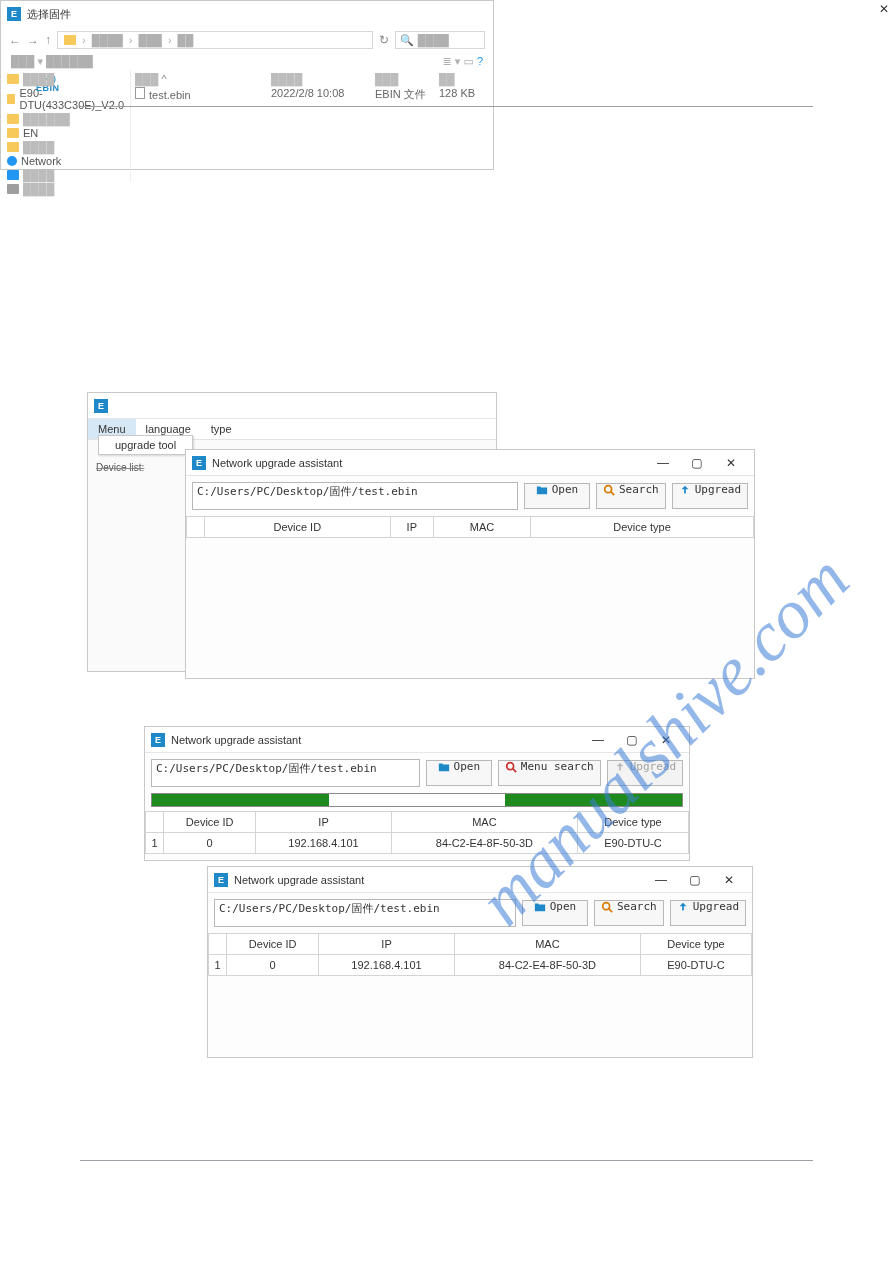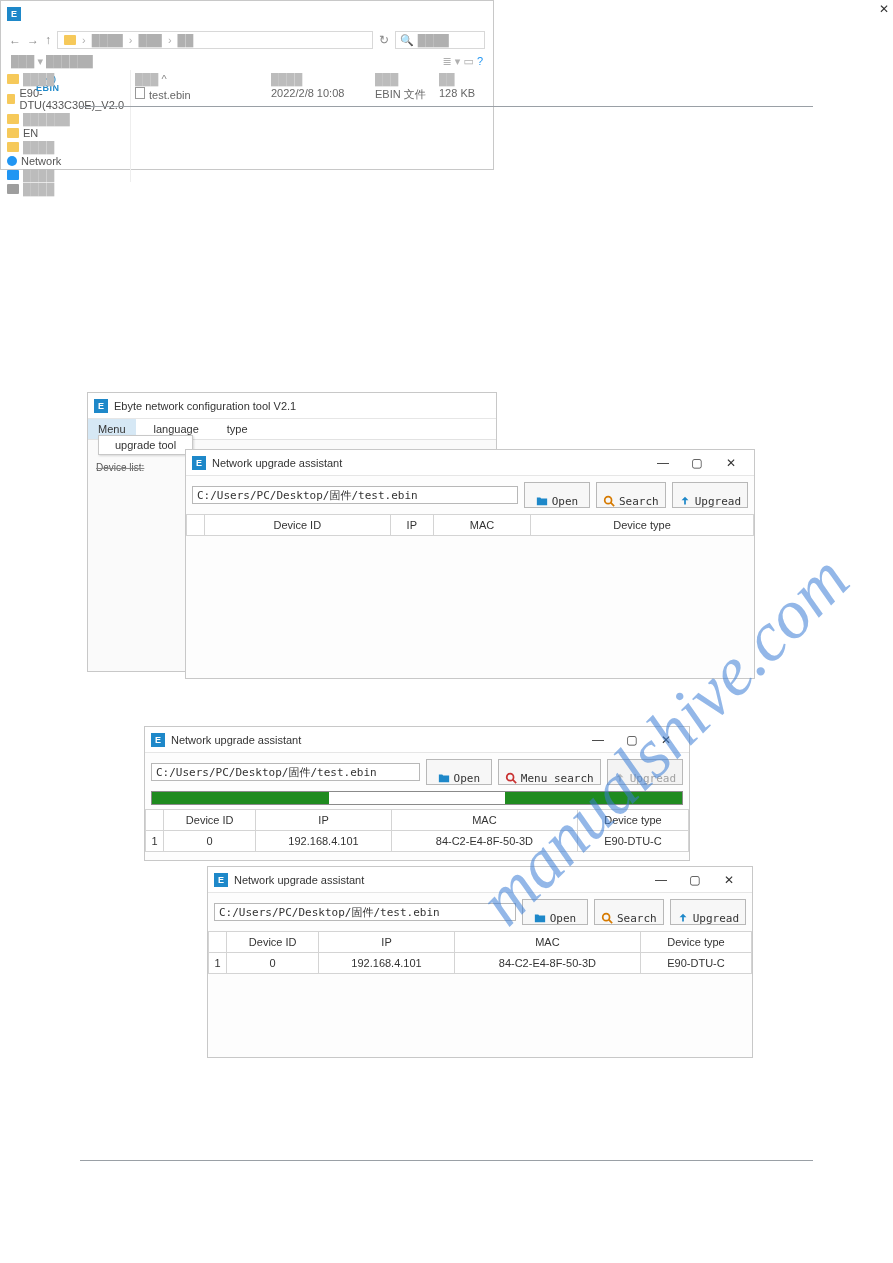"选择固件" div.title-text { html: none -> <div>选择固件</div> }
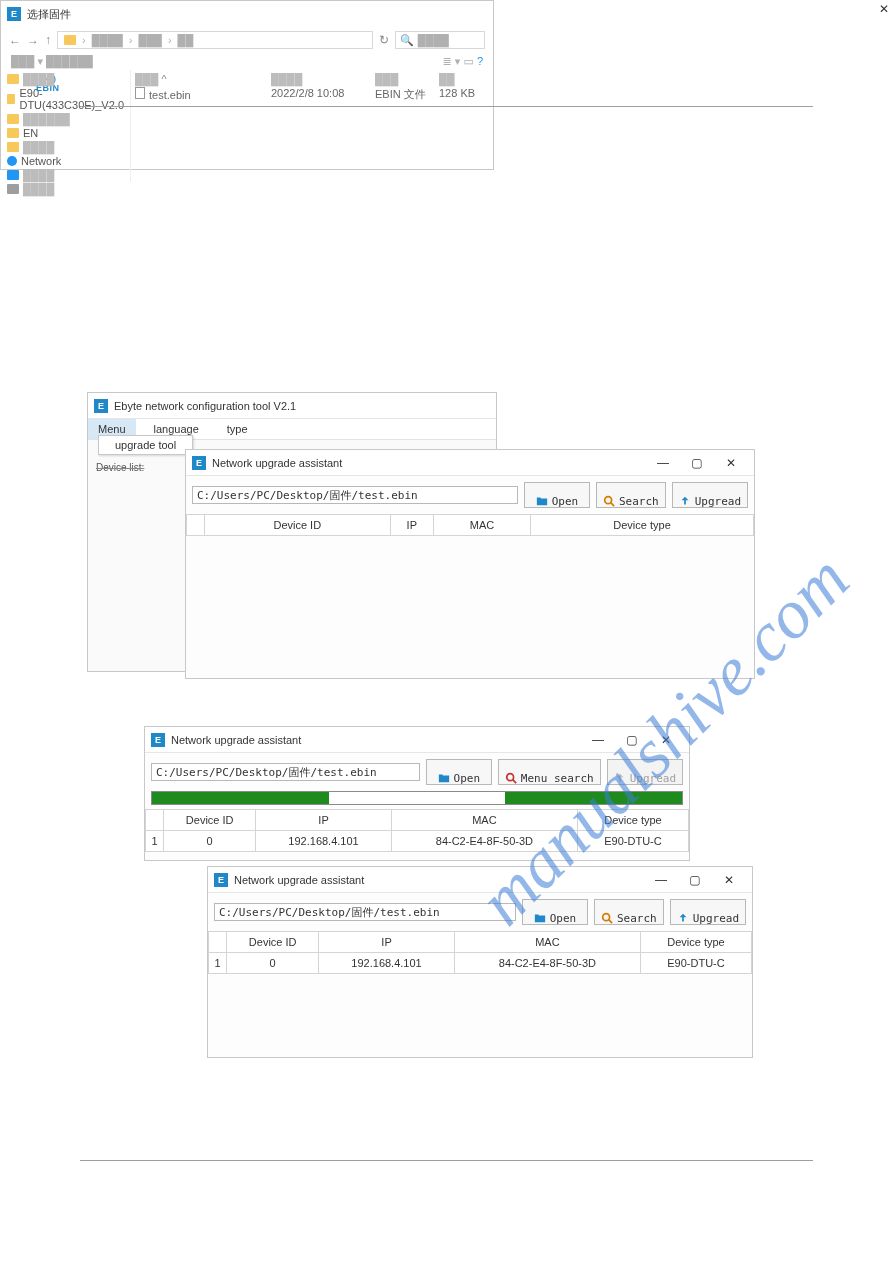"Ebyte network configuration tool V2.1" div.title-text { html: <div>Ebyte network configuration tool V2.1</div> -> none }
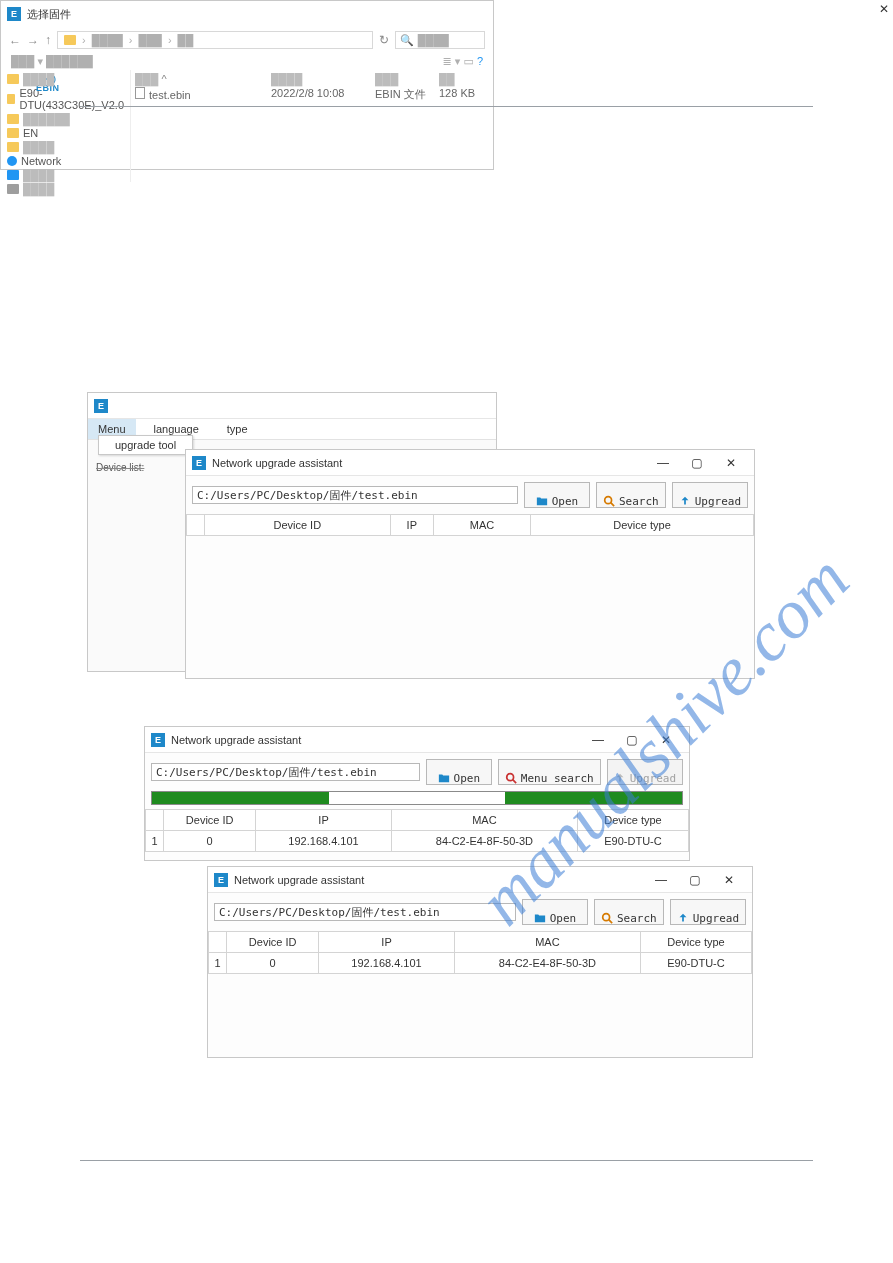"Menu" #config-tool .menubar { gap: 8px -> 0 }
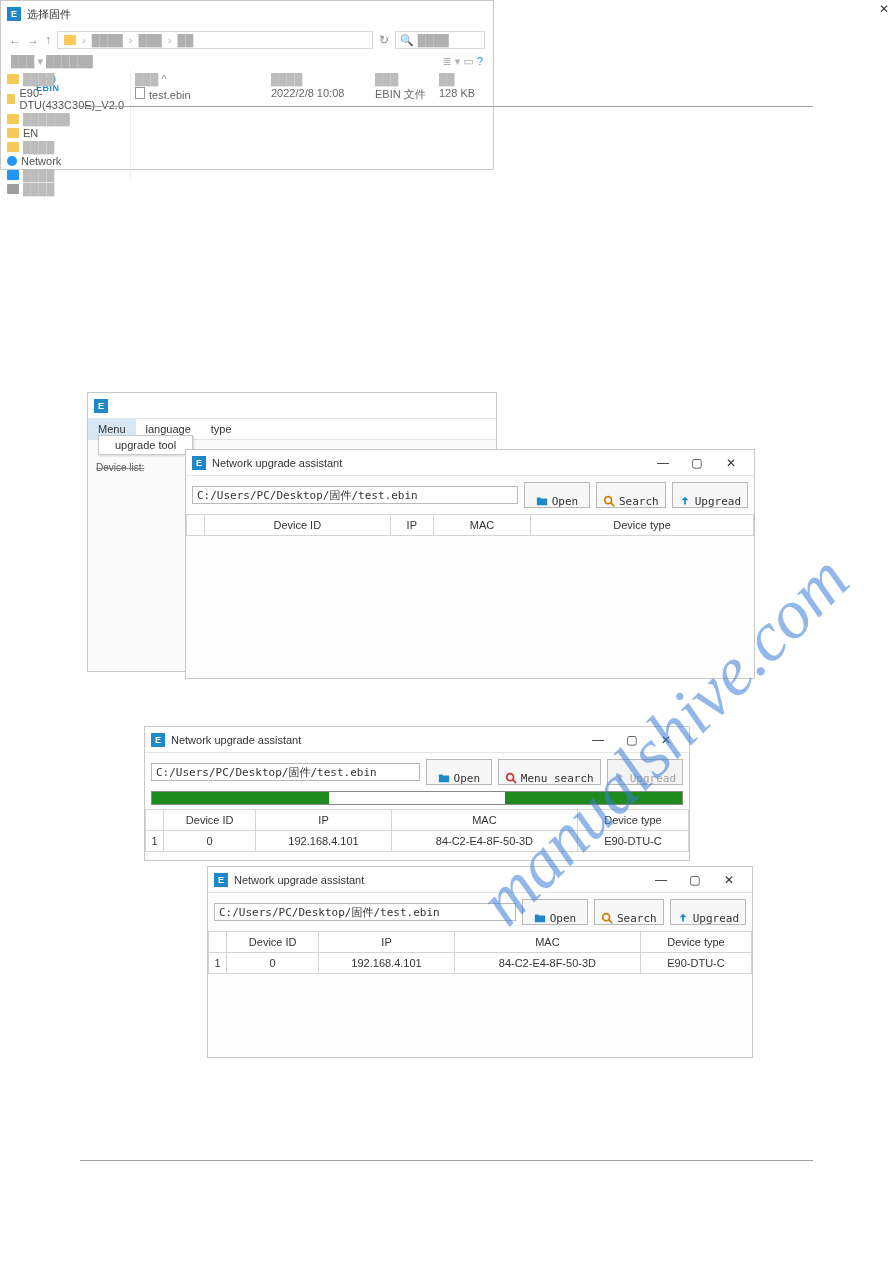"C:/Users/PC/Desktop/固件/test.ebin" .path-input { height: 18px -> 28px }
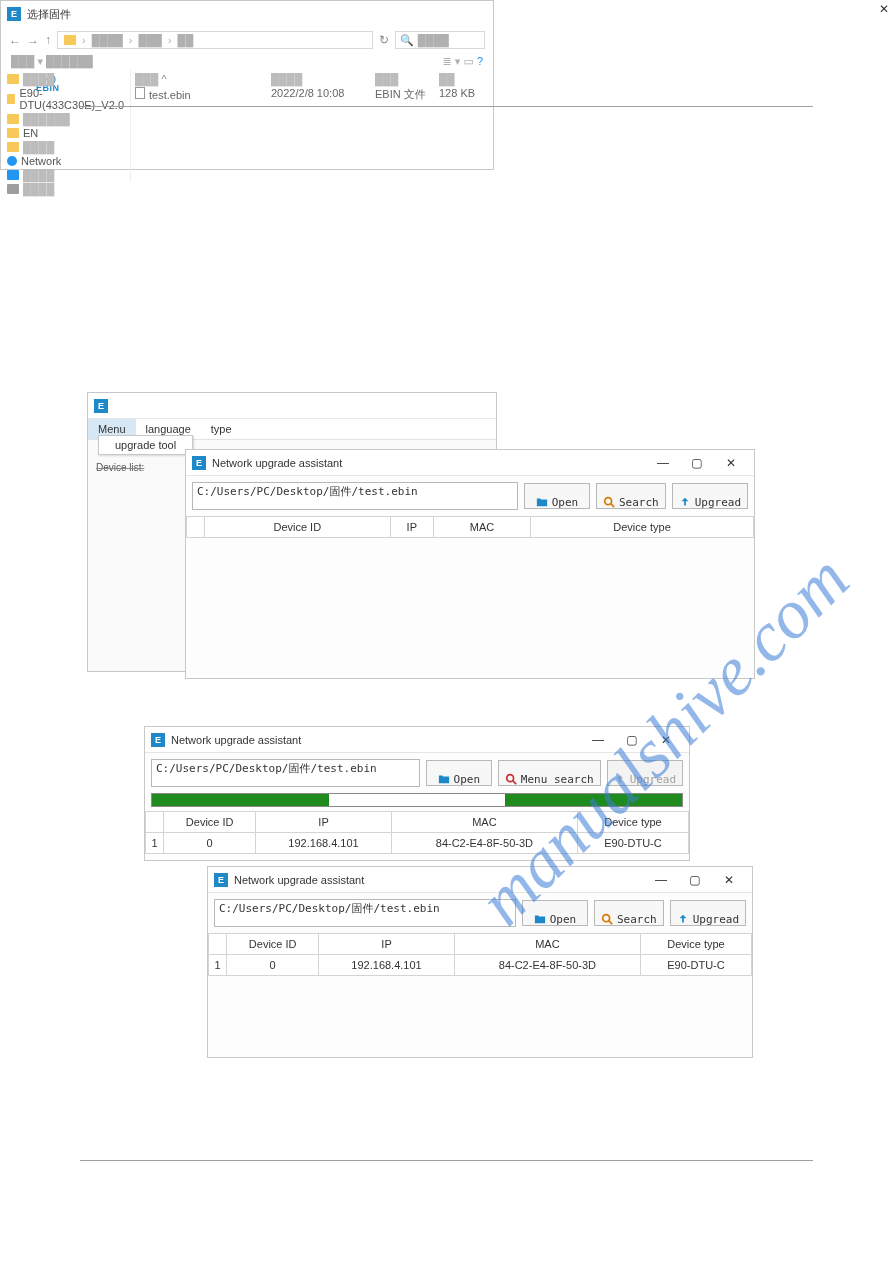"Open" .btn { align-items: flex-start -> flex-end }
